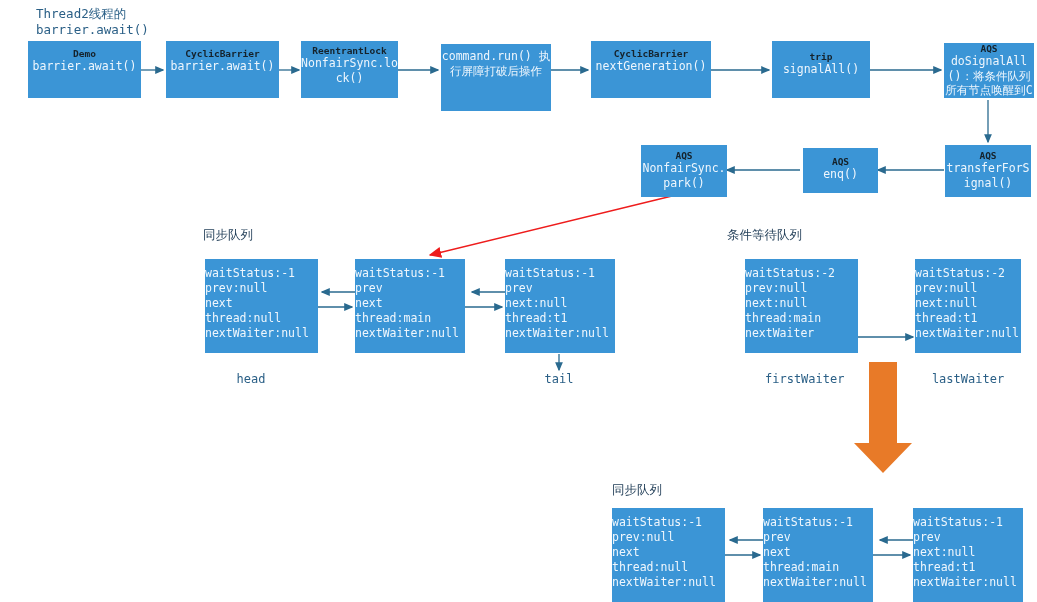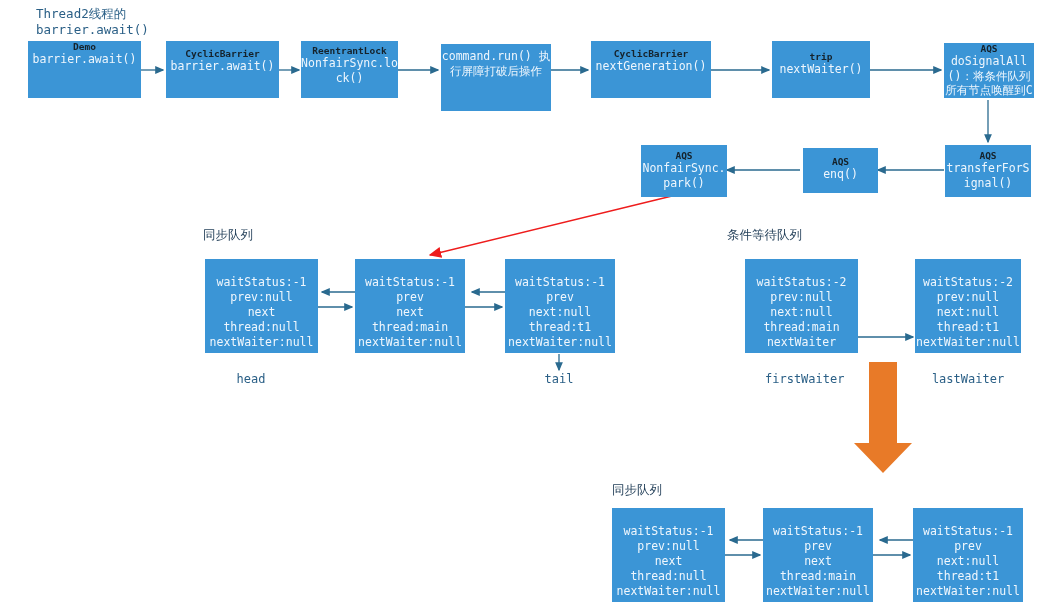"Demo" div.box { padding-top: none -> 7px }
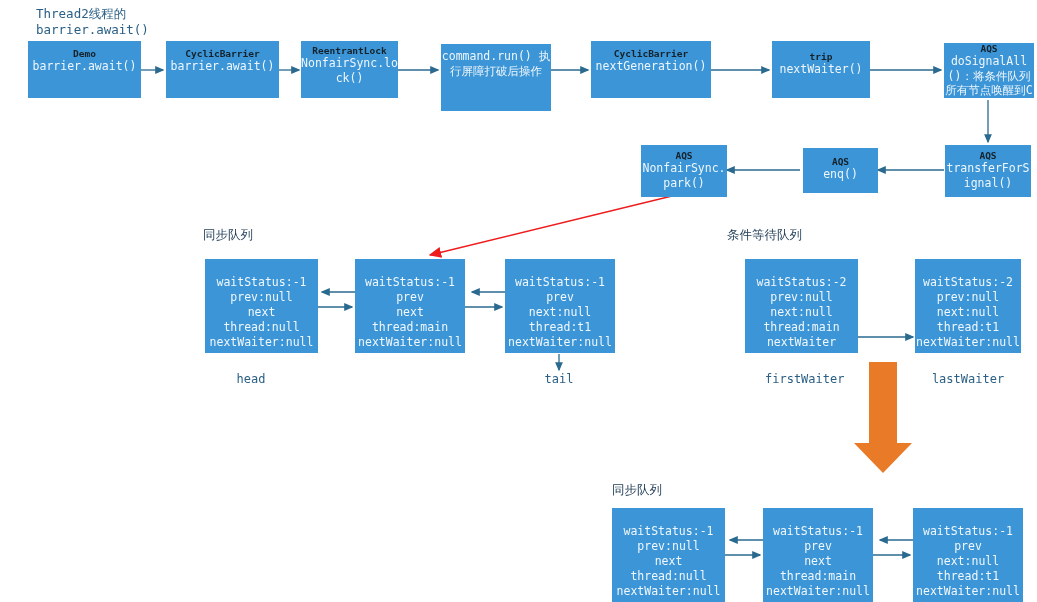"nextWaiter()" span.bd { text: nextWaiter -> signalAll }
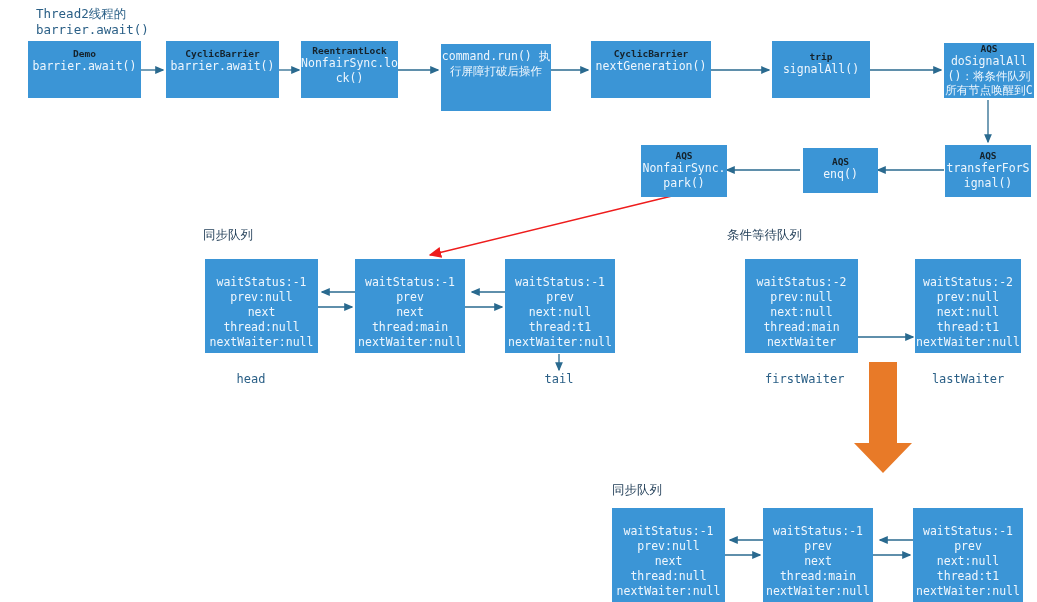"waitStatus:-1" .node { padding-top: 16px -> 7px; text-align: center -> none }
